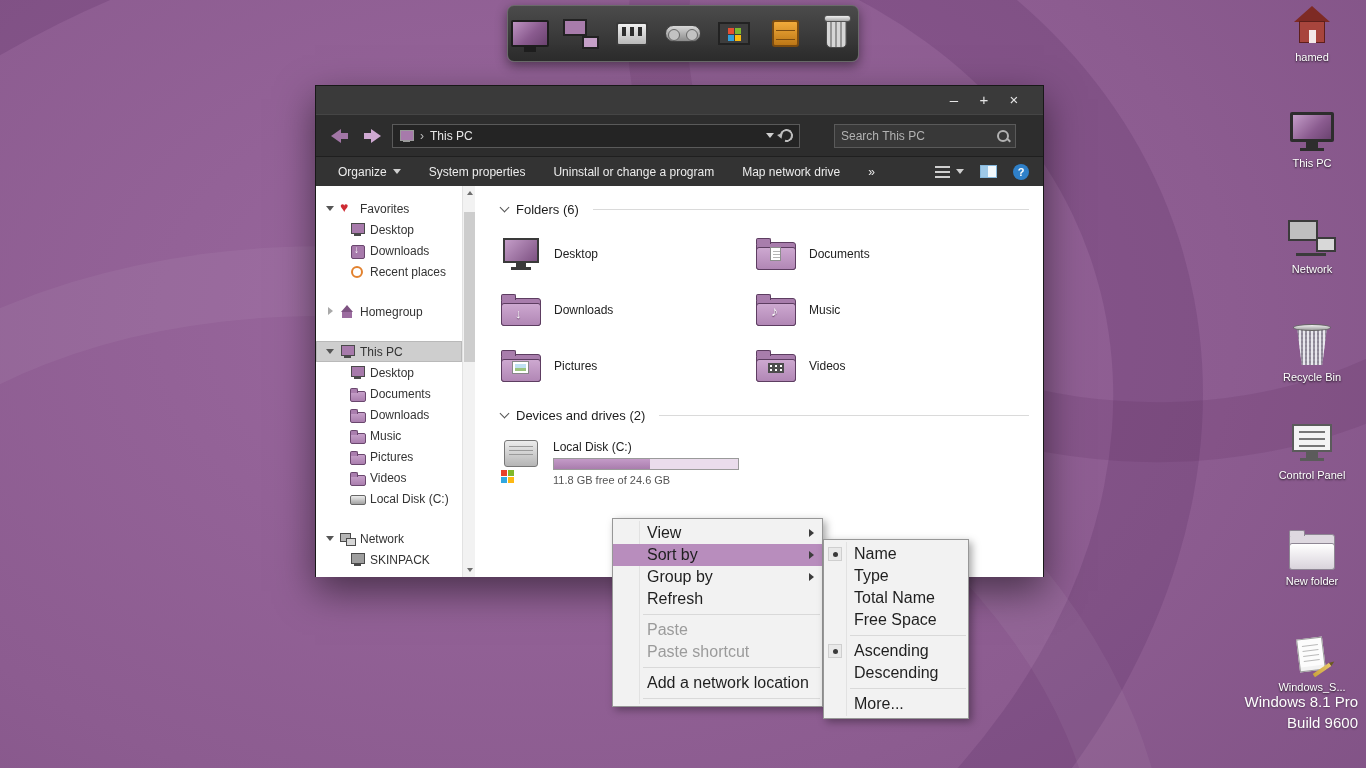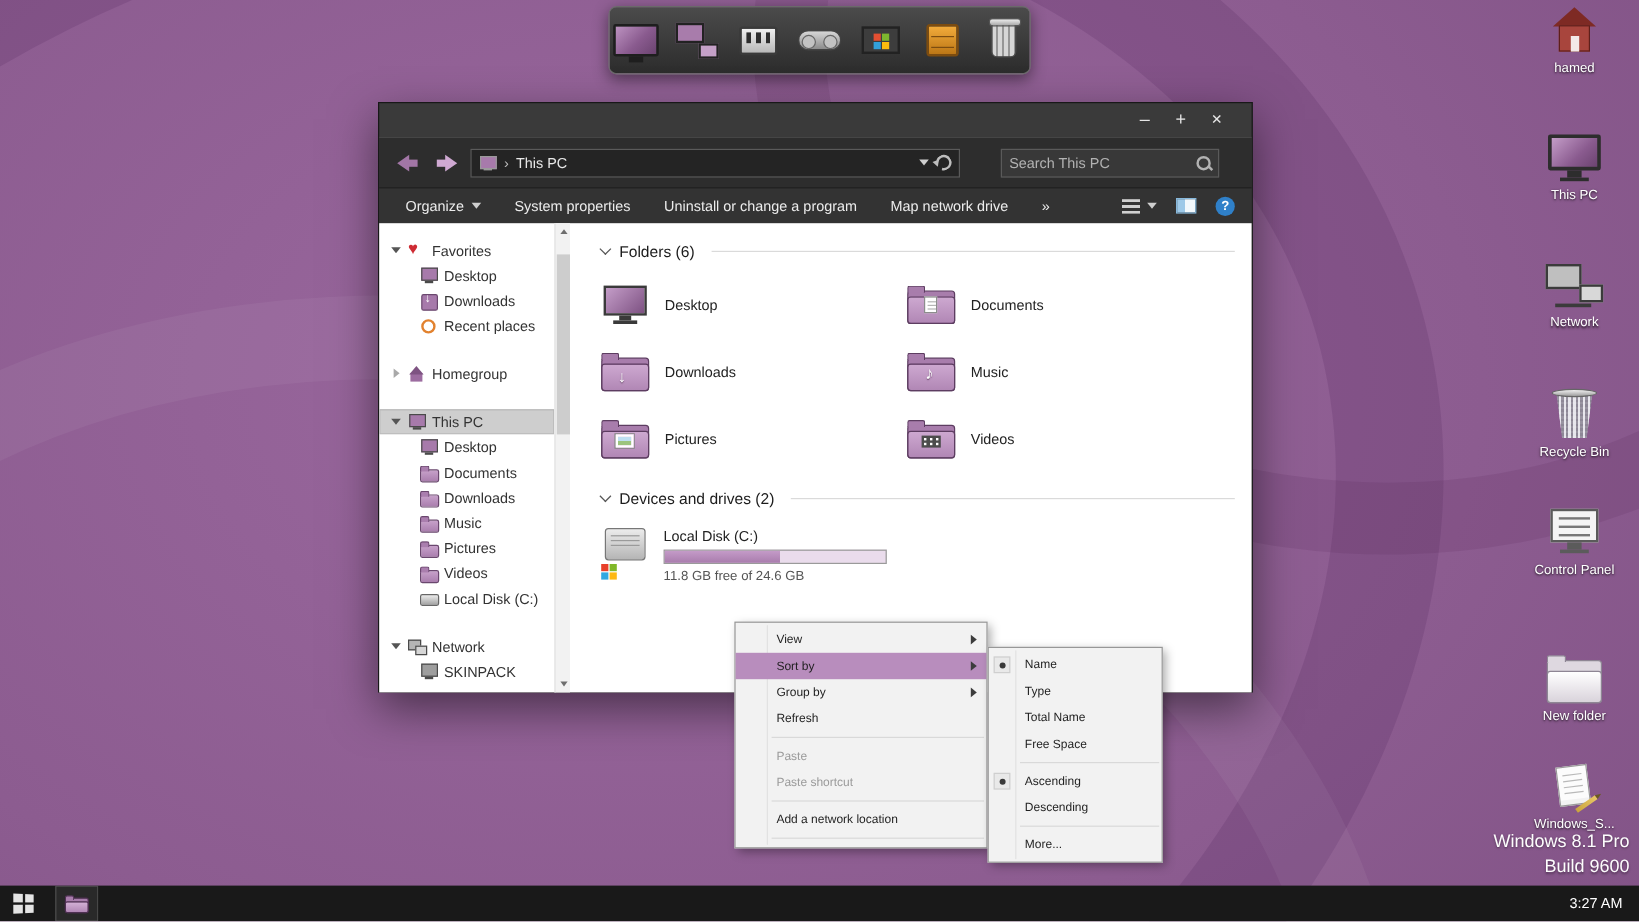"View" .menu { font-size: 10px -> 16px }
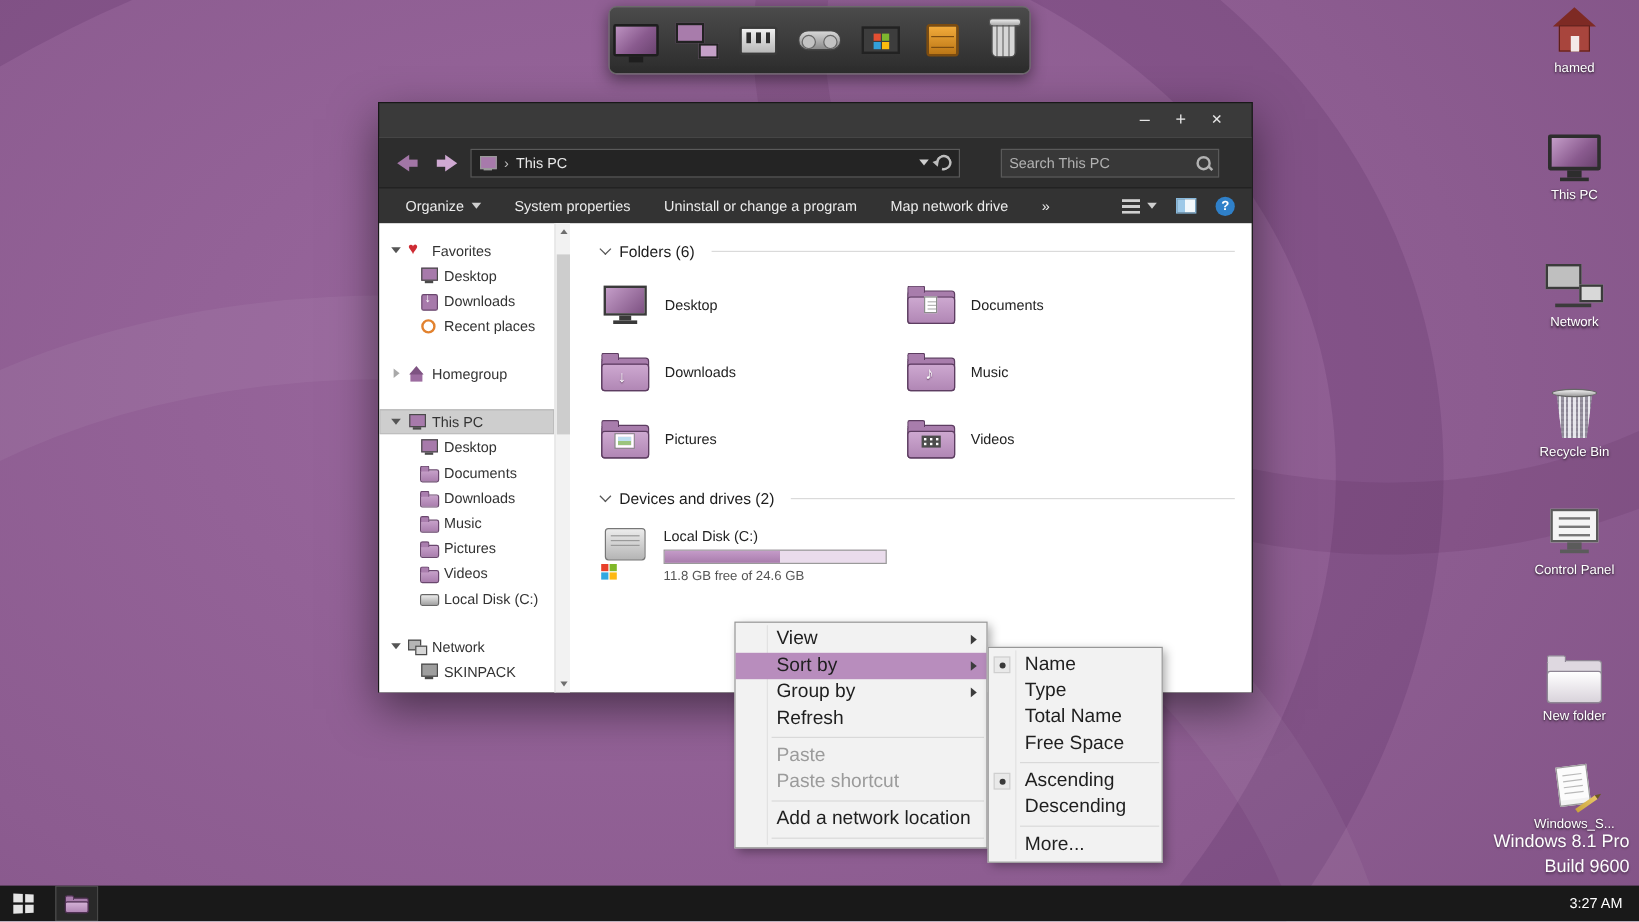"New folder" div.dicon { top: 550px -> 534px }
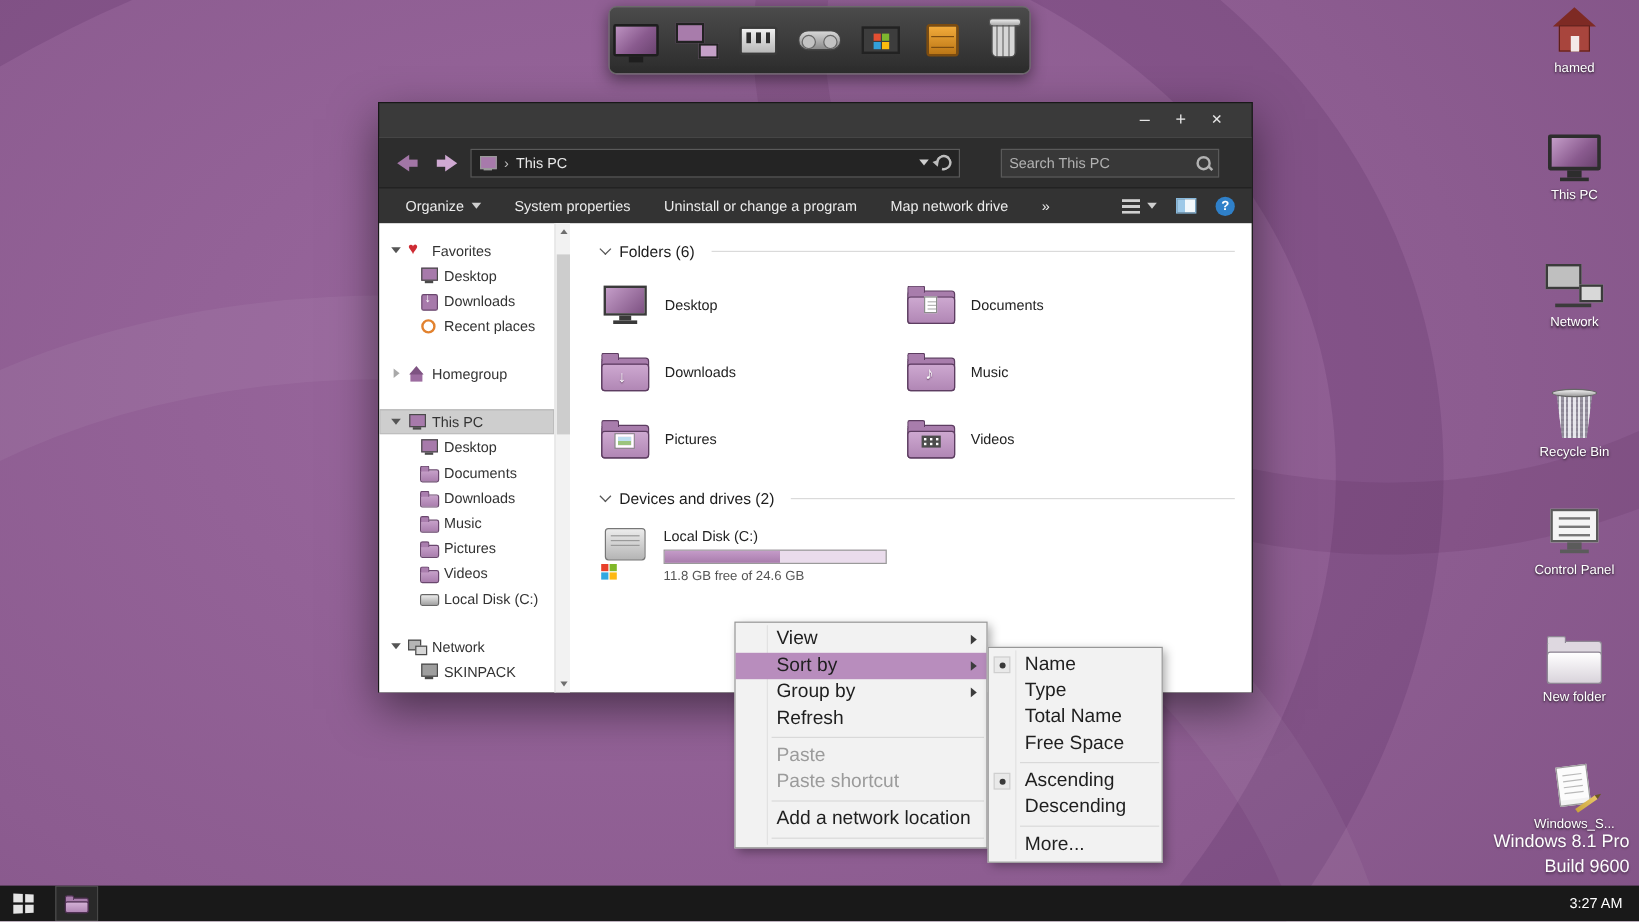"3:27 AM" div.taskbar { html: <div> <div> <div> <span></span> <span></span> <span></span> <span></span> </div> </div> <div> <div> <div></div> <div></div> <div></div> </div> </div> <div></div> <div>3:27 AM</div> </div> -> none }
